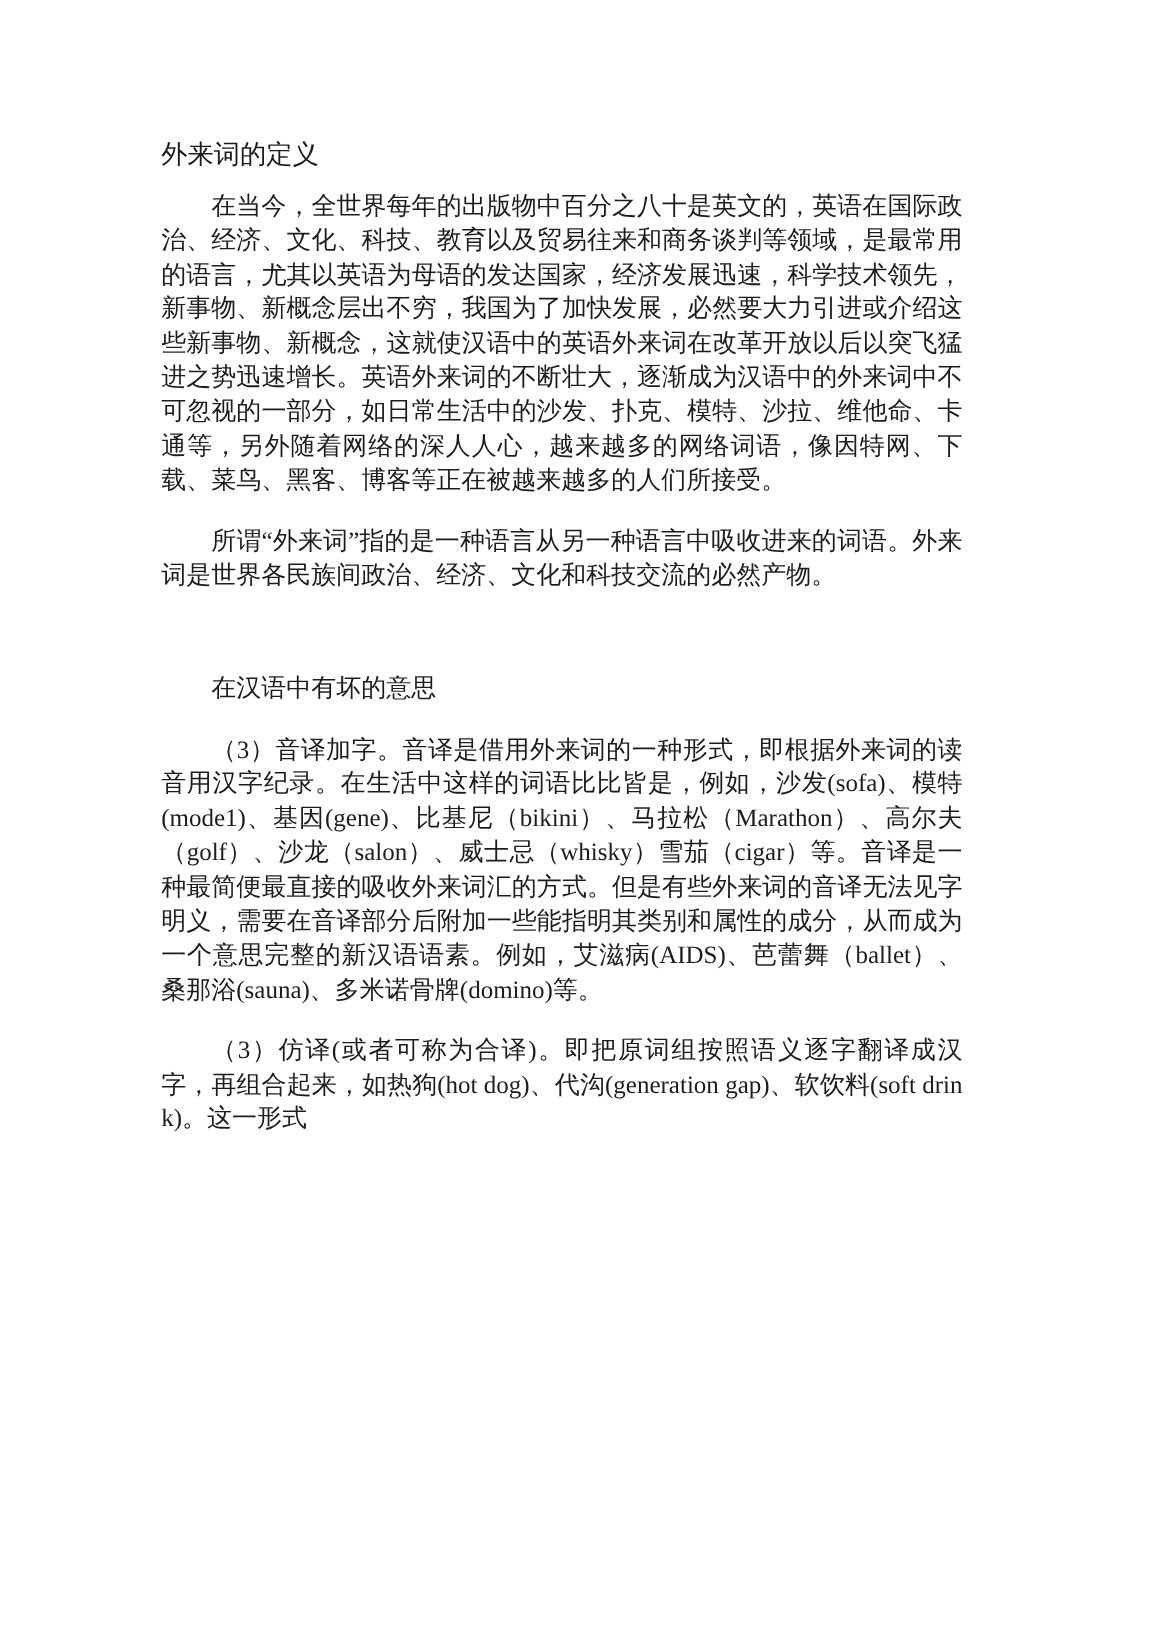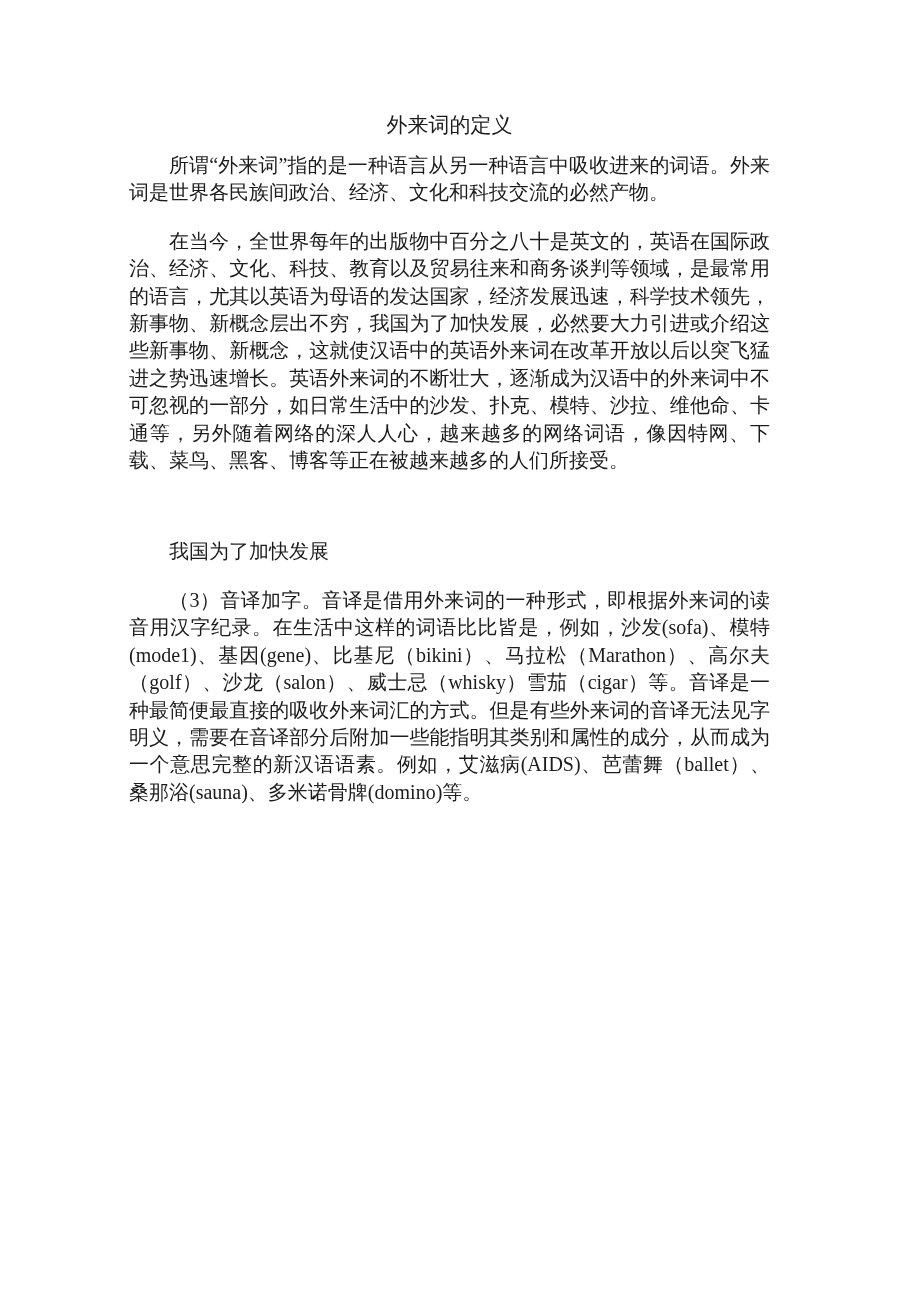"外来词的定义" .doc-title { font-family: none -> Liberation Mono, monospace; text-align: center -> none }
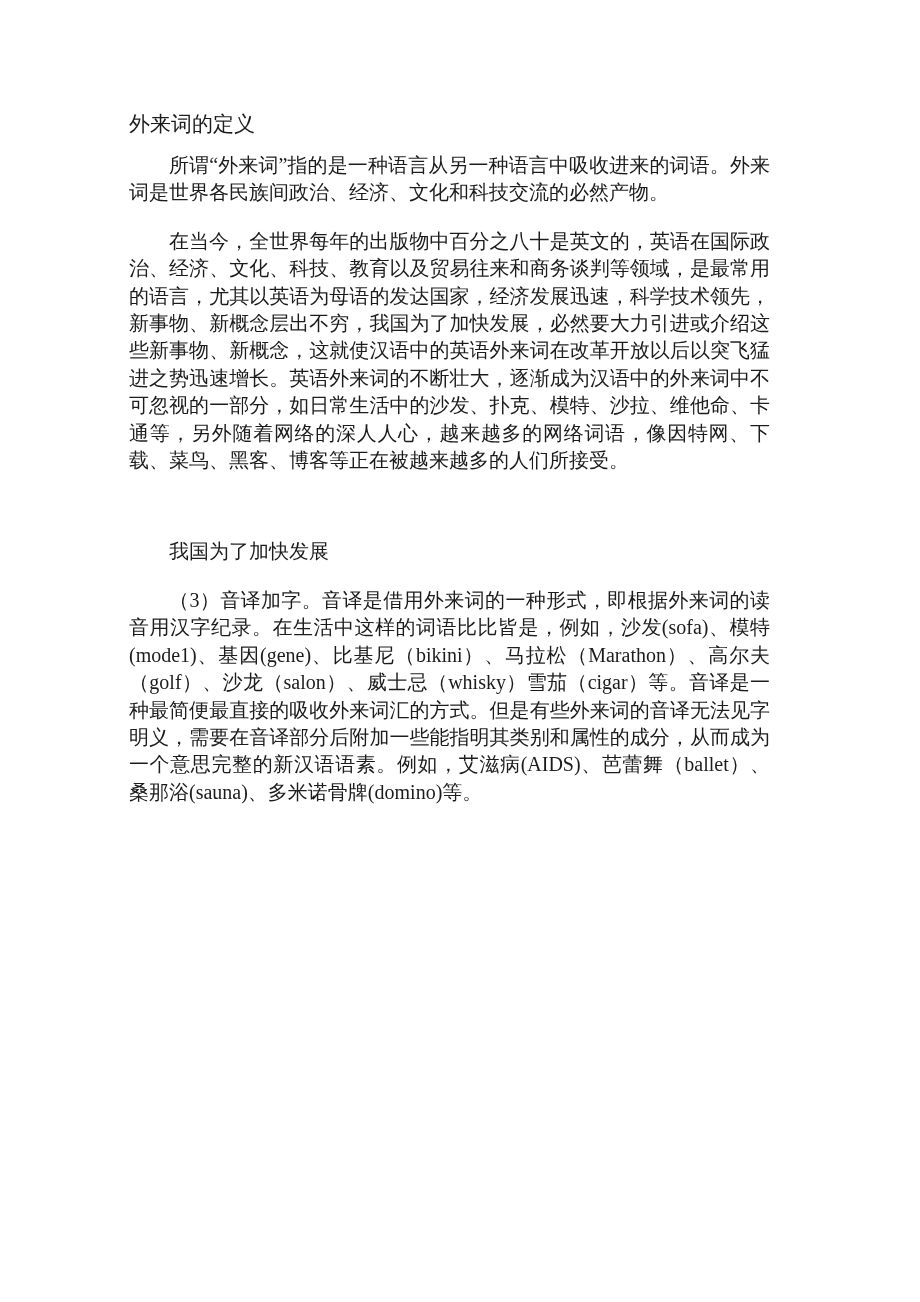"所谓“外来词”指的是一种语言从另一种语言中吸收进来的词语。外来词是世界各民族间政" p.para { order: before "在当今，全世界每年的出版物中百分之八十是英文的，英语在国际政治、经济、文化、科技" -> after "在当今，全世界每年的出版物中百分之八十是英文的，英语在国际政治、经济、文化、科技" }
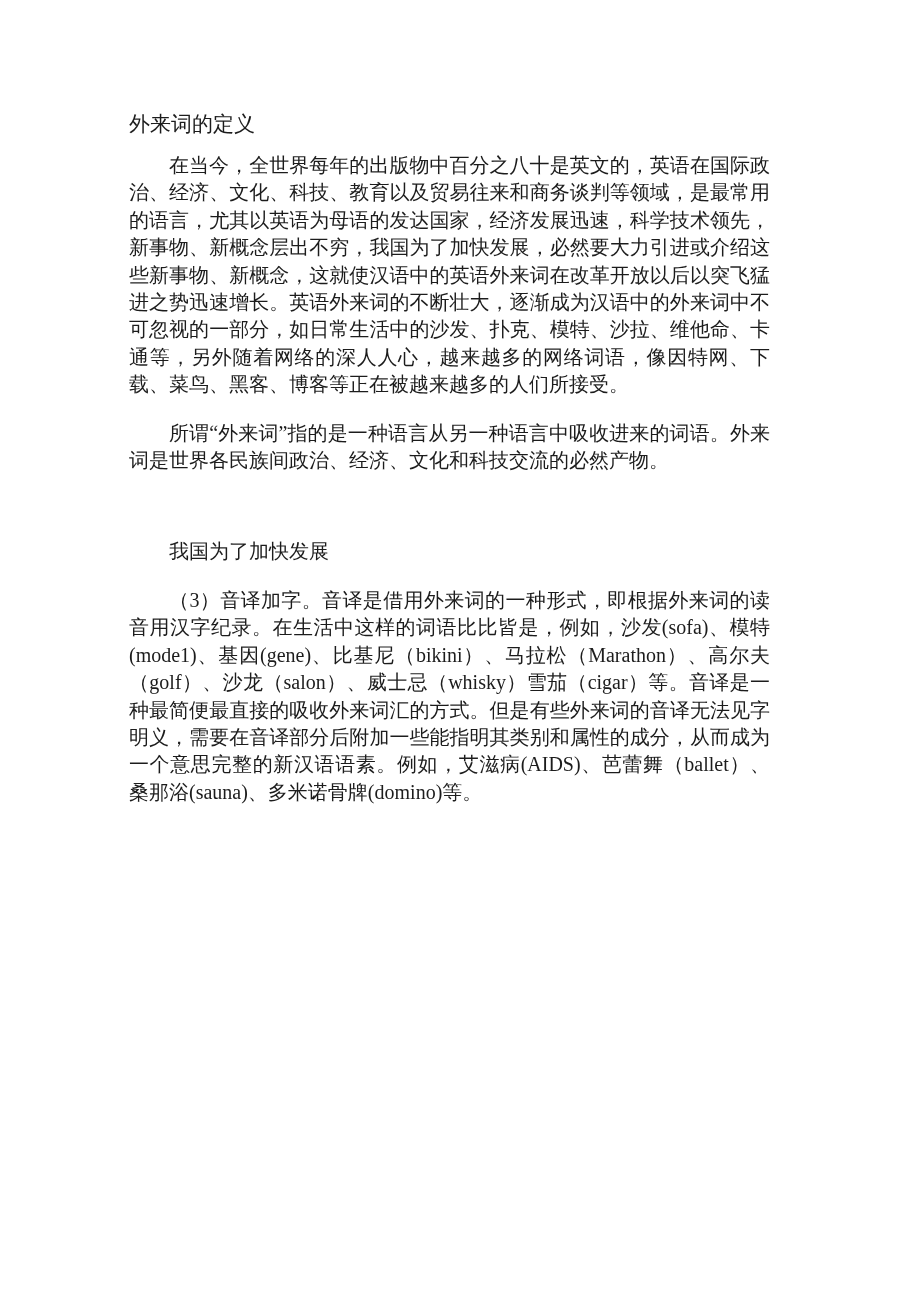"我国为了加快发展" p.section-heading { text: 我国为了加快发展 -> 在汉语中有坏的意思 }
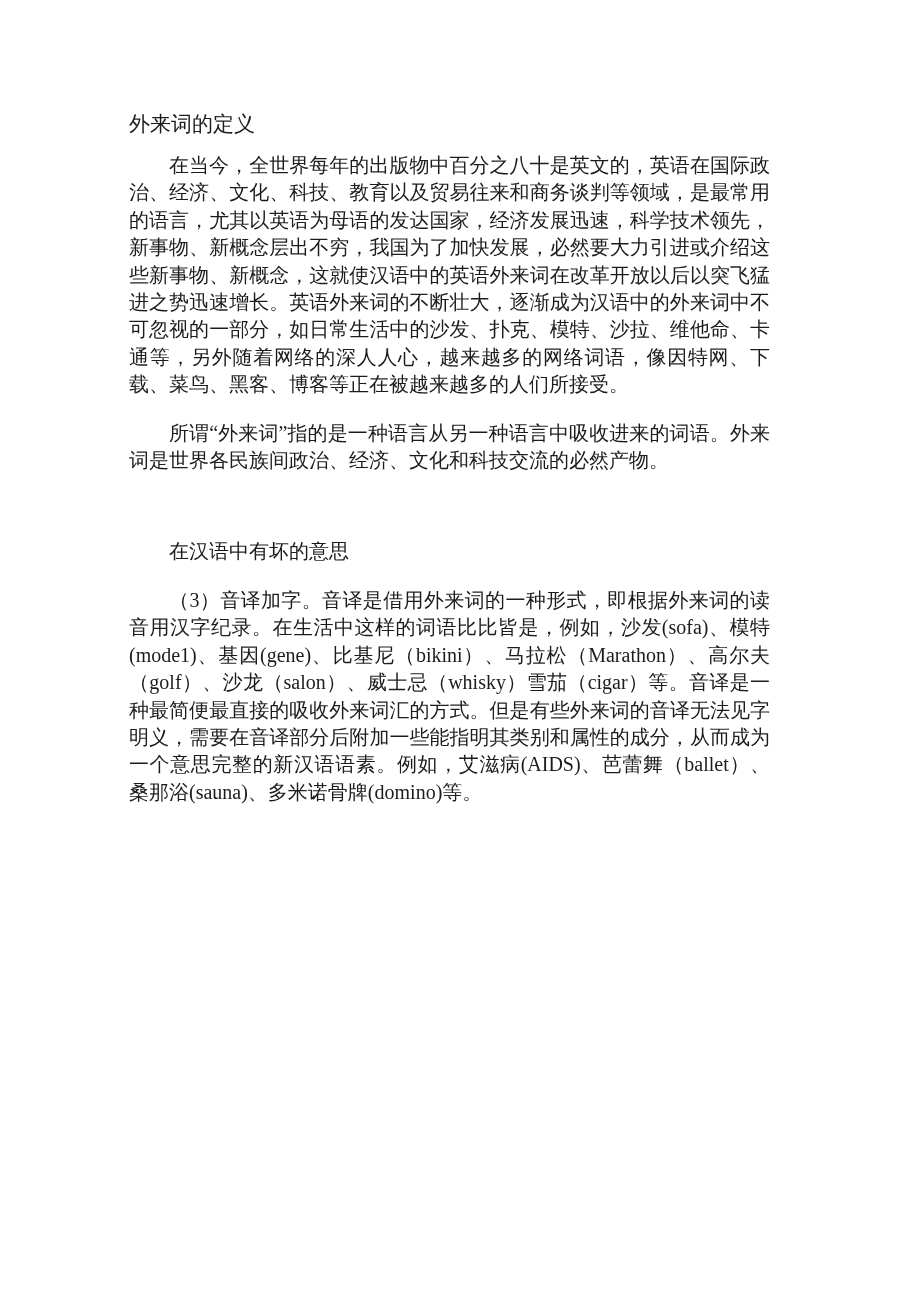"（3）仿译(或者可称为合译)。即把原词组按照语义逐字翻译成汉字，再组合起来，如热" p.para { html: none -> <p>（3）仿译(或者可称为合译)。即把原词组按照语义逐字翻译成汉字，再组合起来，如热狗(hot dog)、代沟(generation gap)、软饮料(soft drink)。这一形式</p> }
